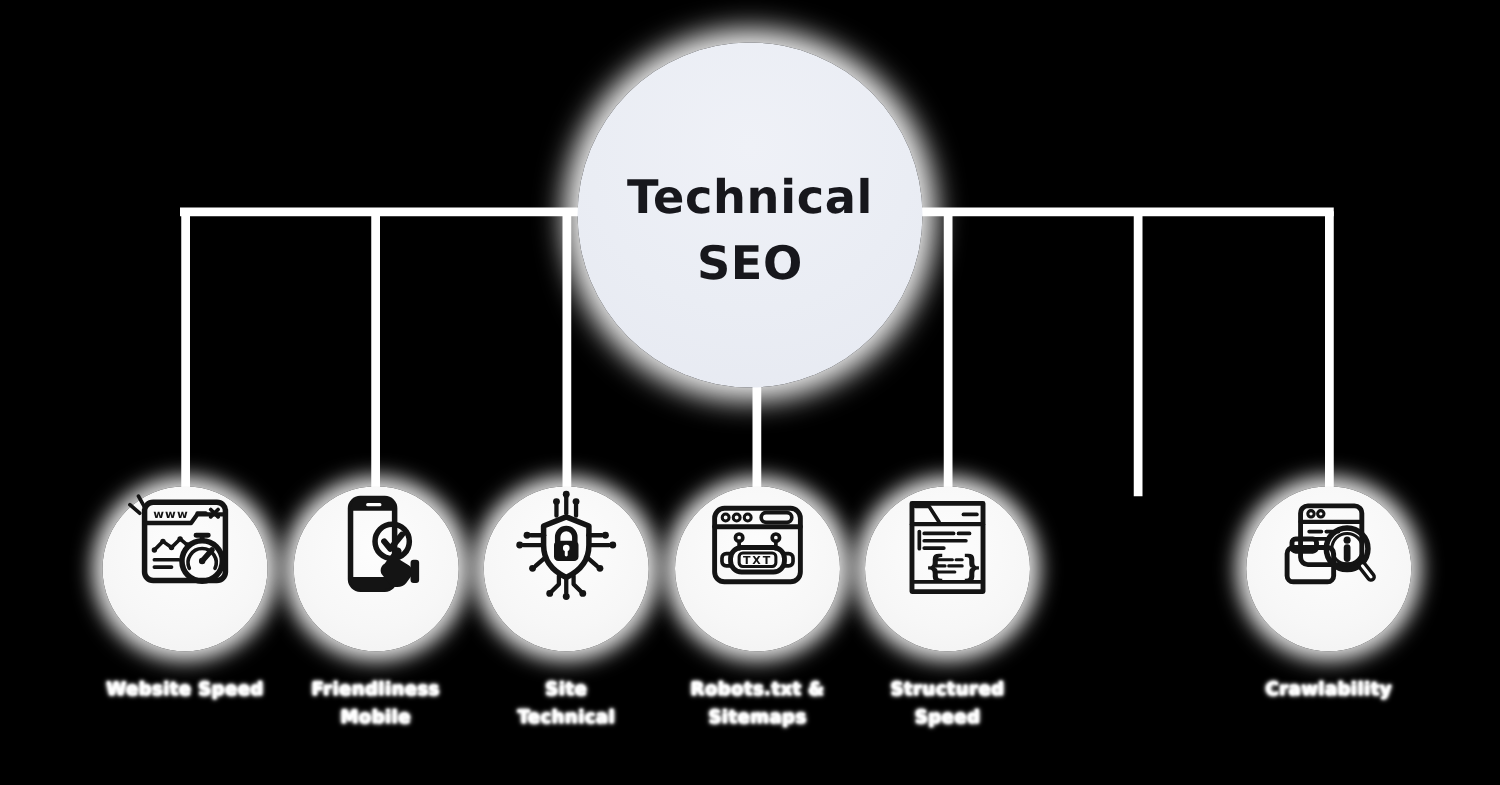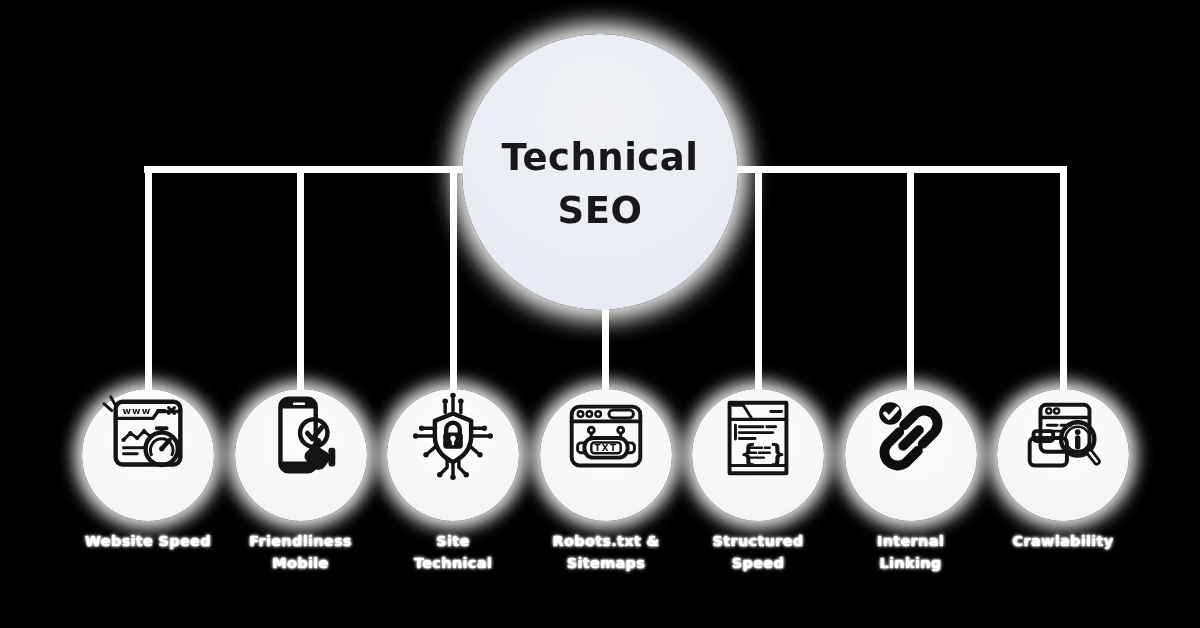"Website Speed" .node-label { margin-top: 9px -> 20px }
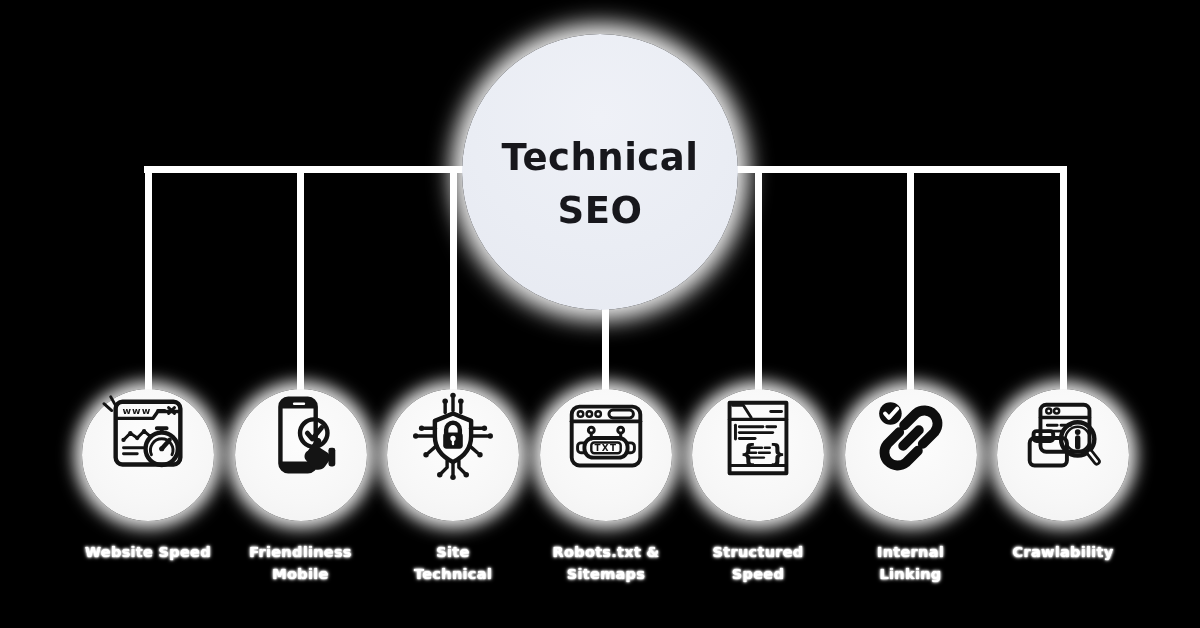"Internal" div.node { html: <div> <div> <svg> <g> <path></path> <path></path> <path></path> </g> <circle></circle> <path></path> </svg> </div> <div> <span>Internal</span> <span>Linking</span> </div> </div> -> none }
